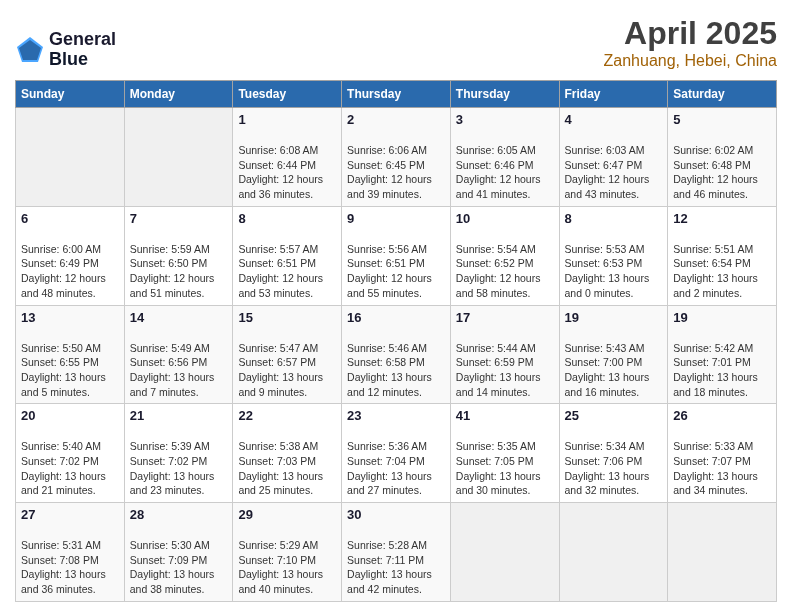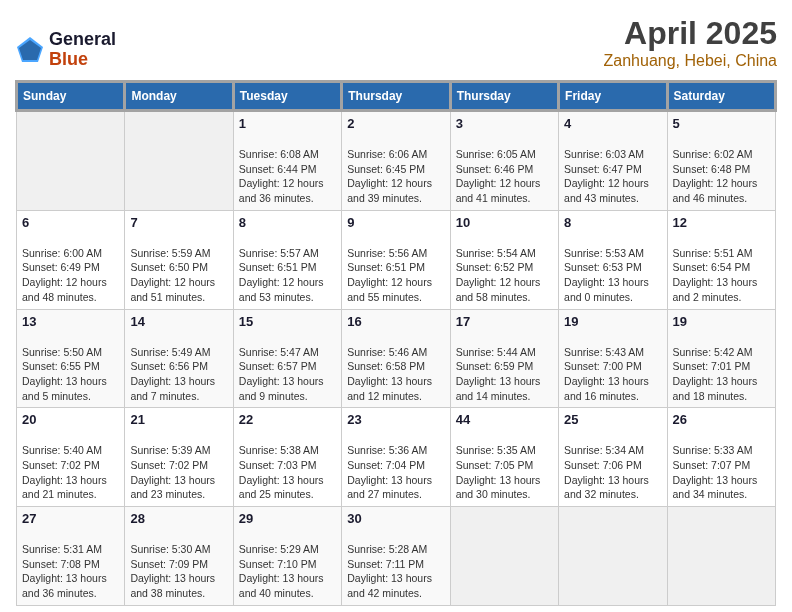"Blue" .logo-blue { color: #c2410c -> #0f172a }
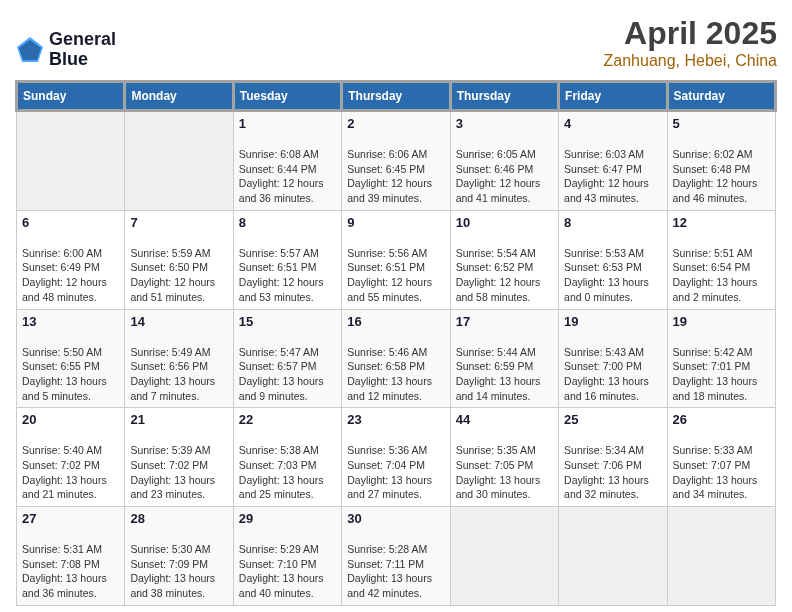"Sunday" .calendar-table thead tr th { border: 3px solid #a3a3a3 -> 1px solid #a3a3a3 }
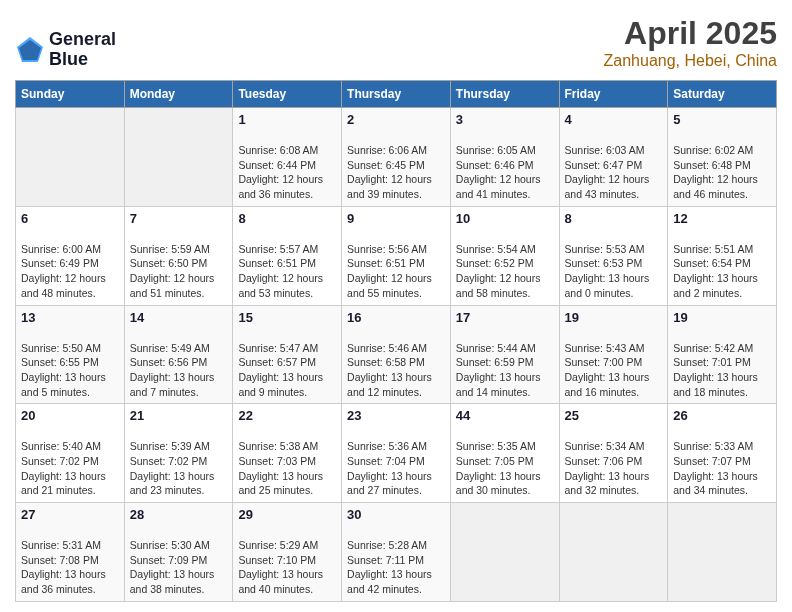"44" span.day-number { text: 44 -> 41 }
